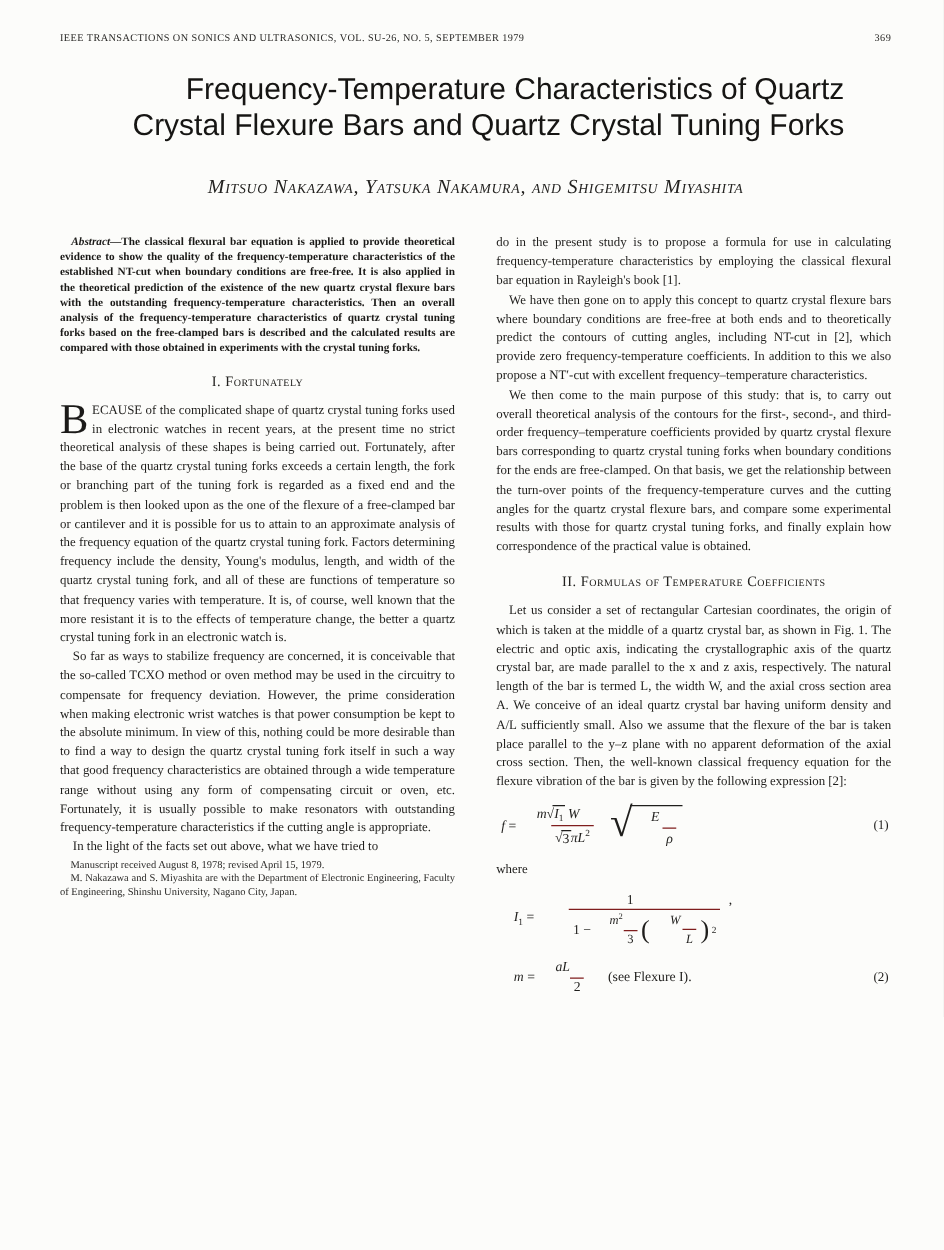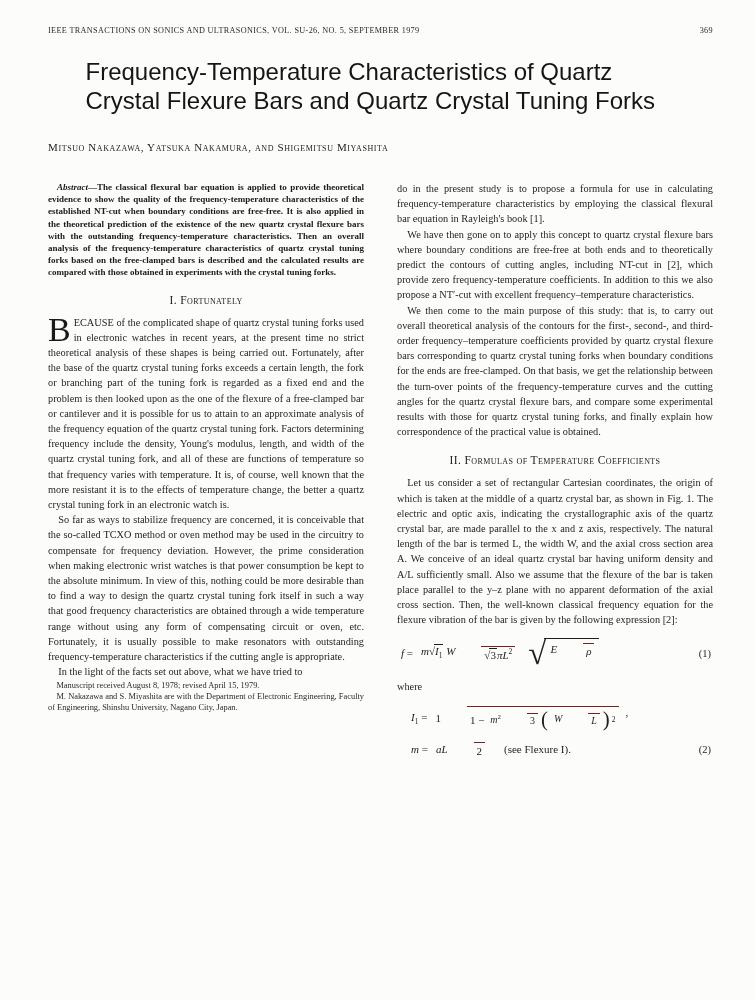"Frequency-Temperature Characteristics of" .title { text-align: left -> right }
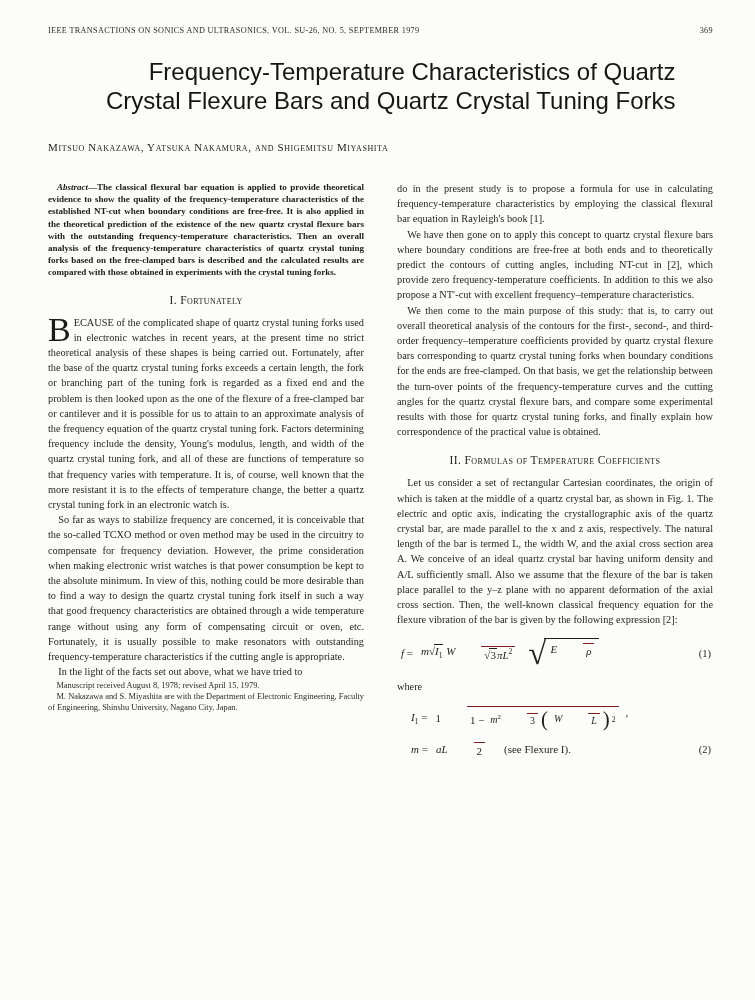"Mitsuo Nakazawa, Yatsuka Nakamura, and" .authors { font-size: 11px -> 16px; font-style: none -> italic; text-align: left -> center }
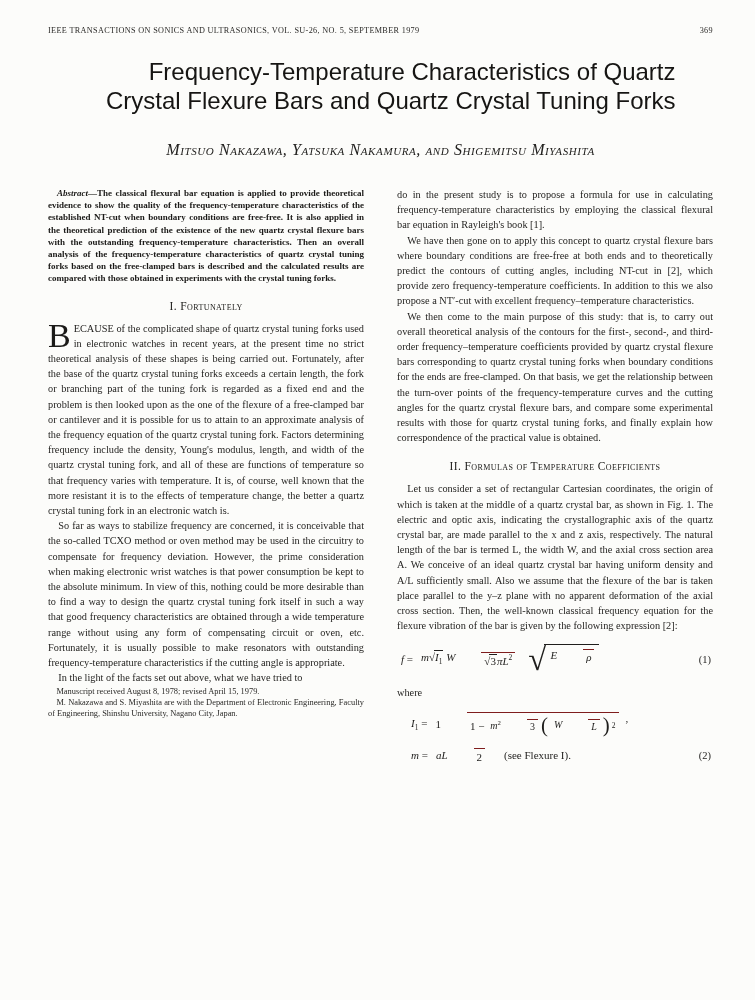"m√I1 W" .frac { flex-direction: row -> column }
